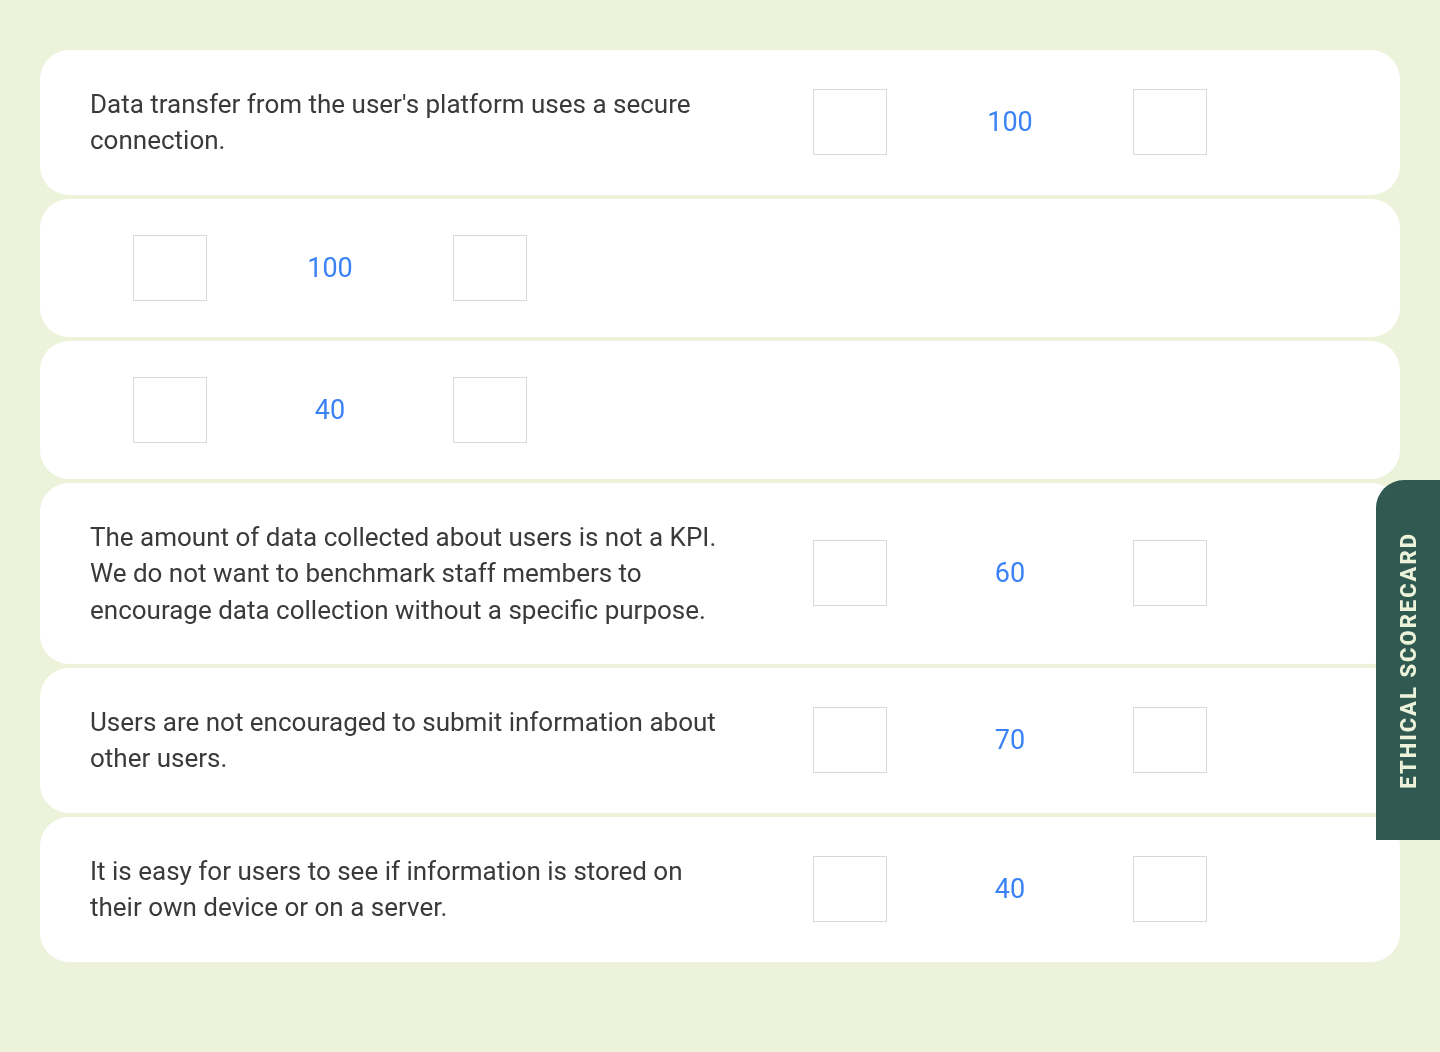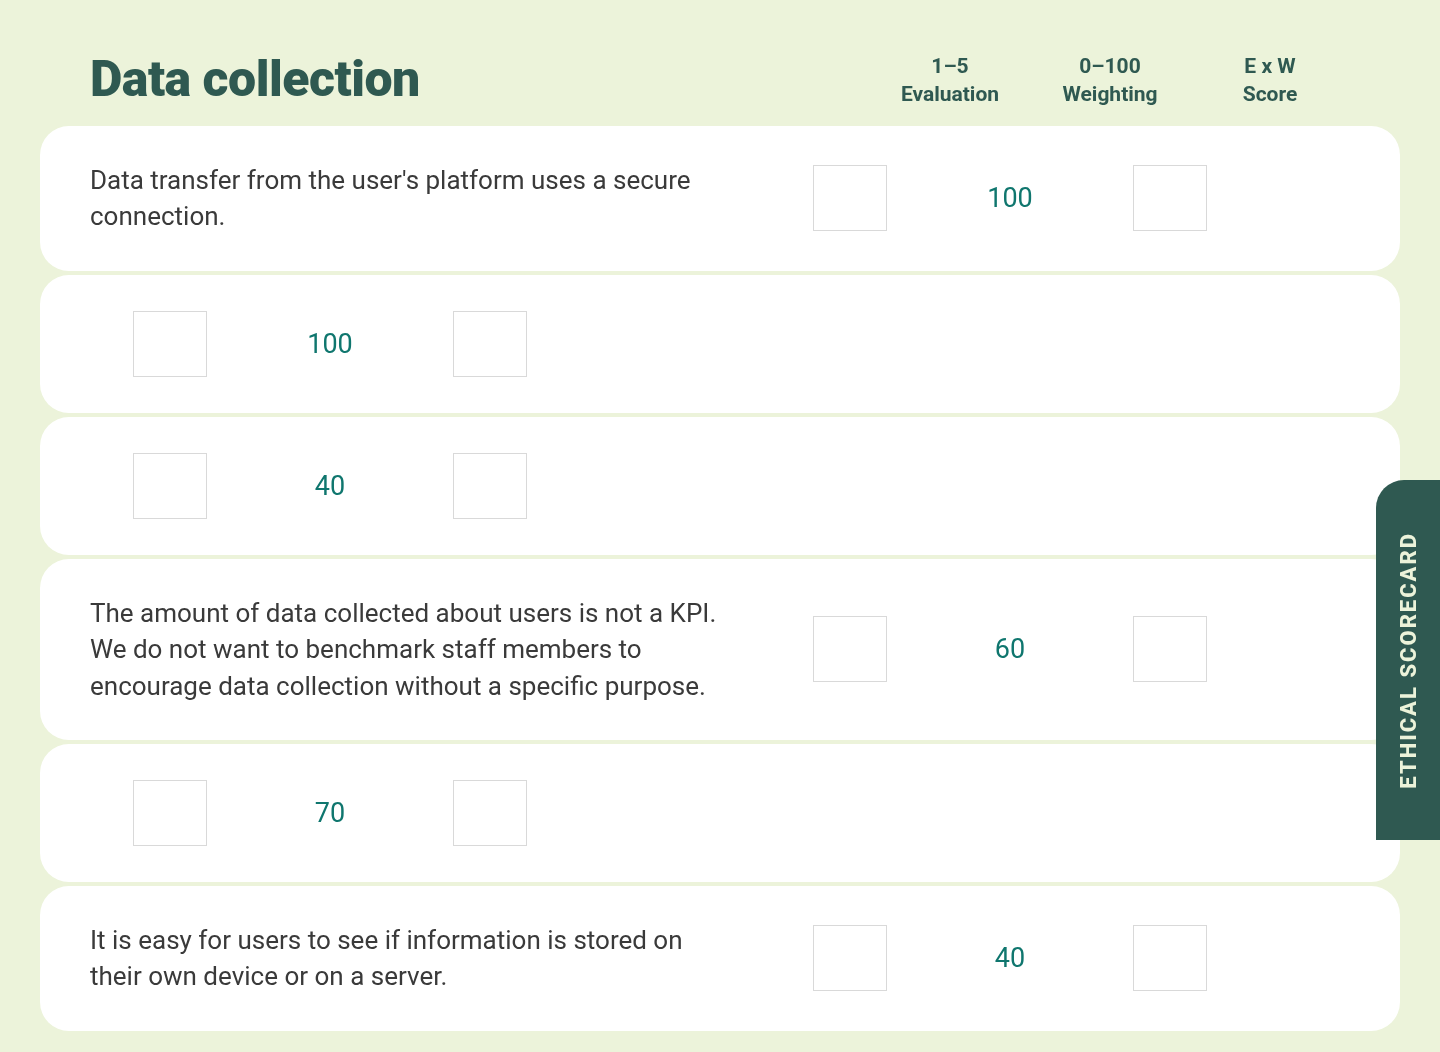"Data collection" div.header-row { html: <div> <div>Data collection</div> <div> <span>1–5</span> <span>Evaluation</span> </div> <div> <span>0–100</span> <span>Weighting</span> </div> <div> <span>E x W</span> <span>Score</span> </div> </div> -> none }
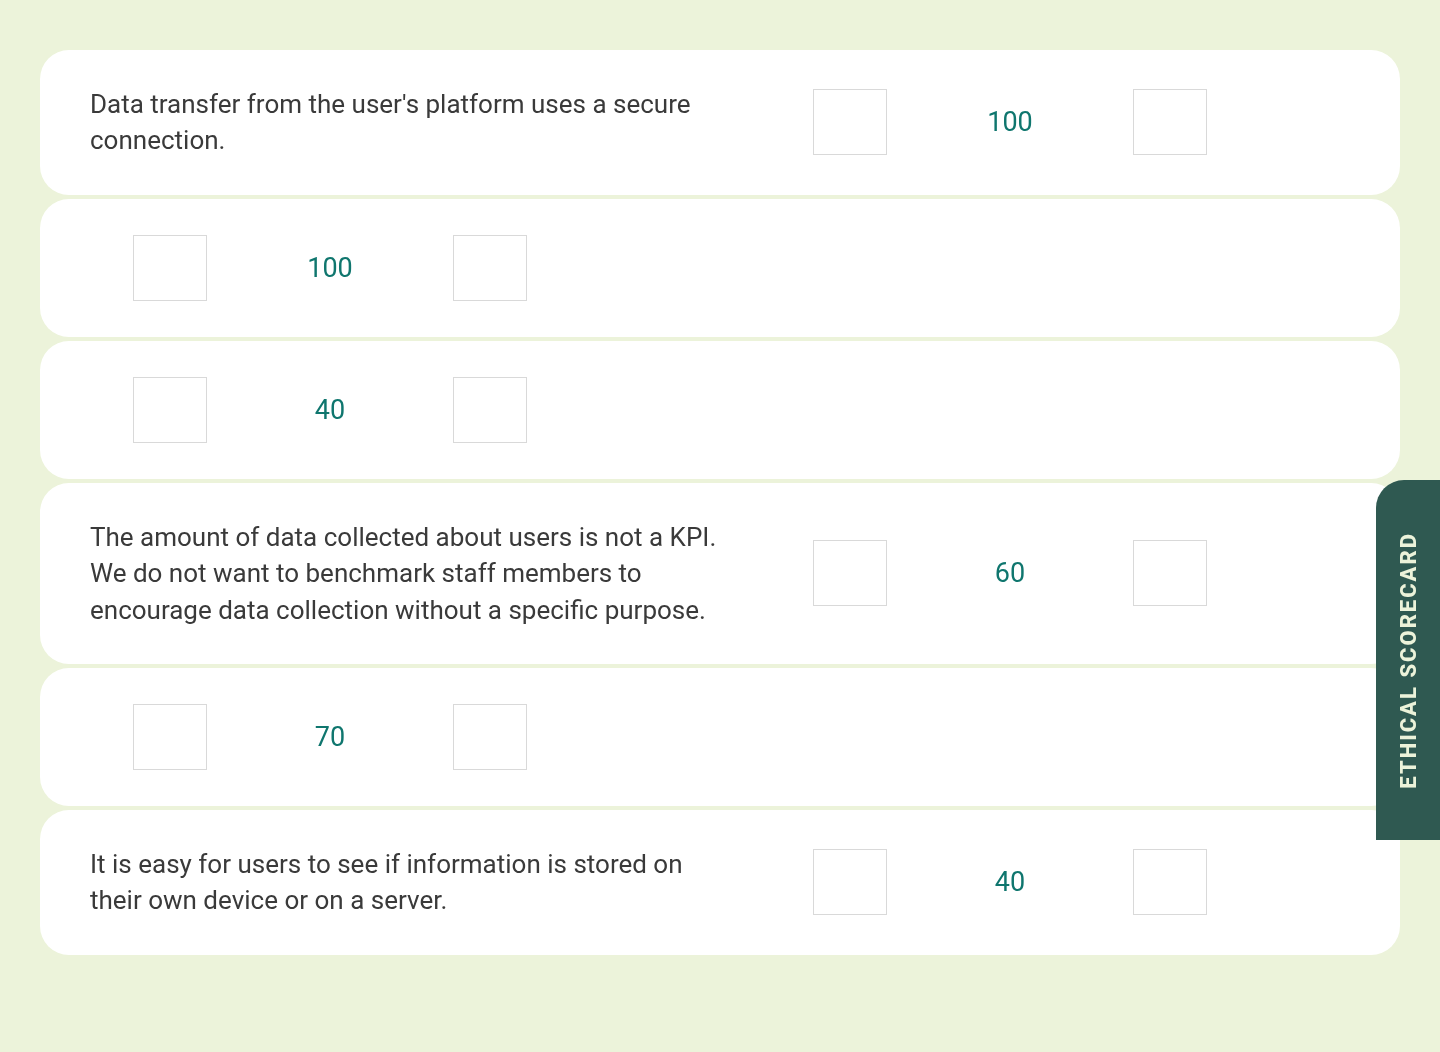"100" .weight-val { color: #0f766e -> #3b82f6 }
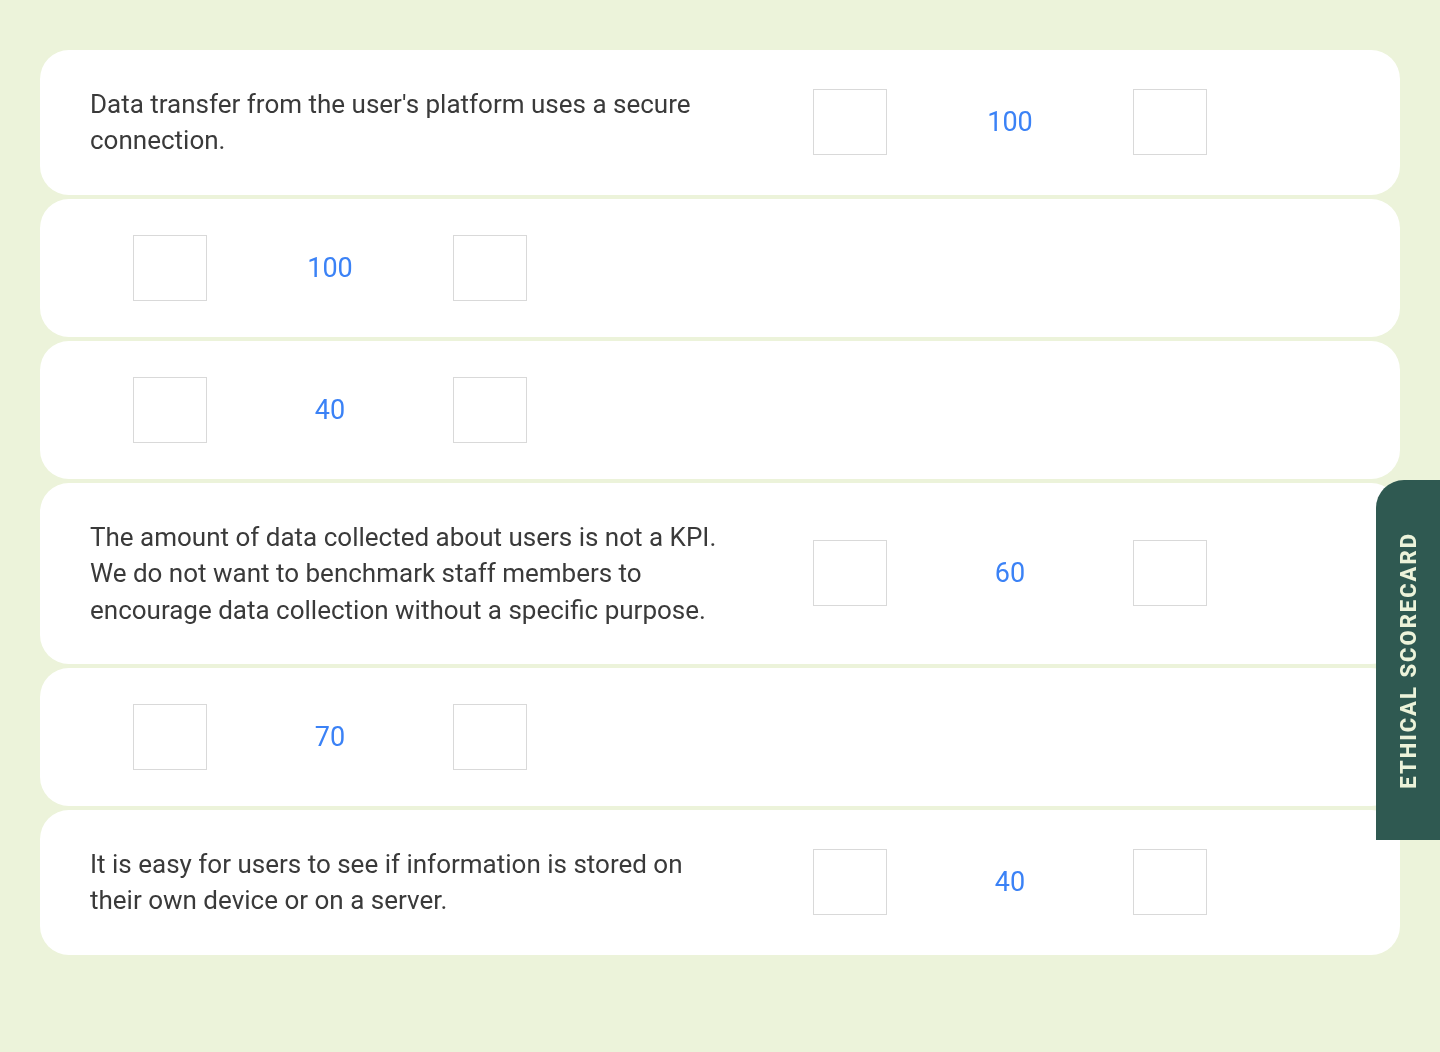"Users are not encouraged to" div.criterion { html: none -> <div>Users are not encouraged to submit information about other users.</div> }
